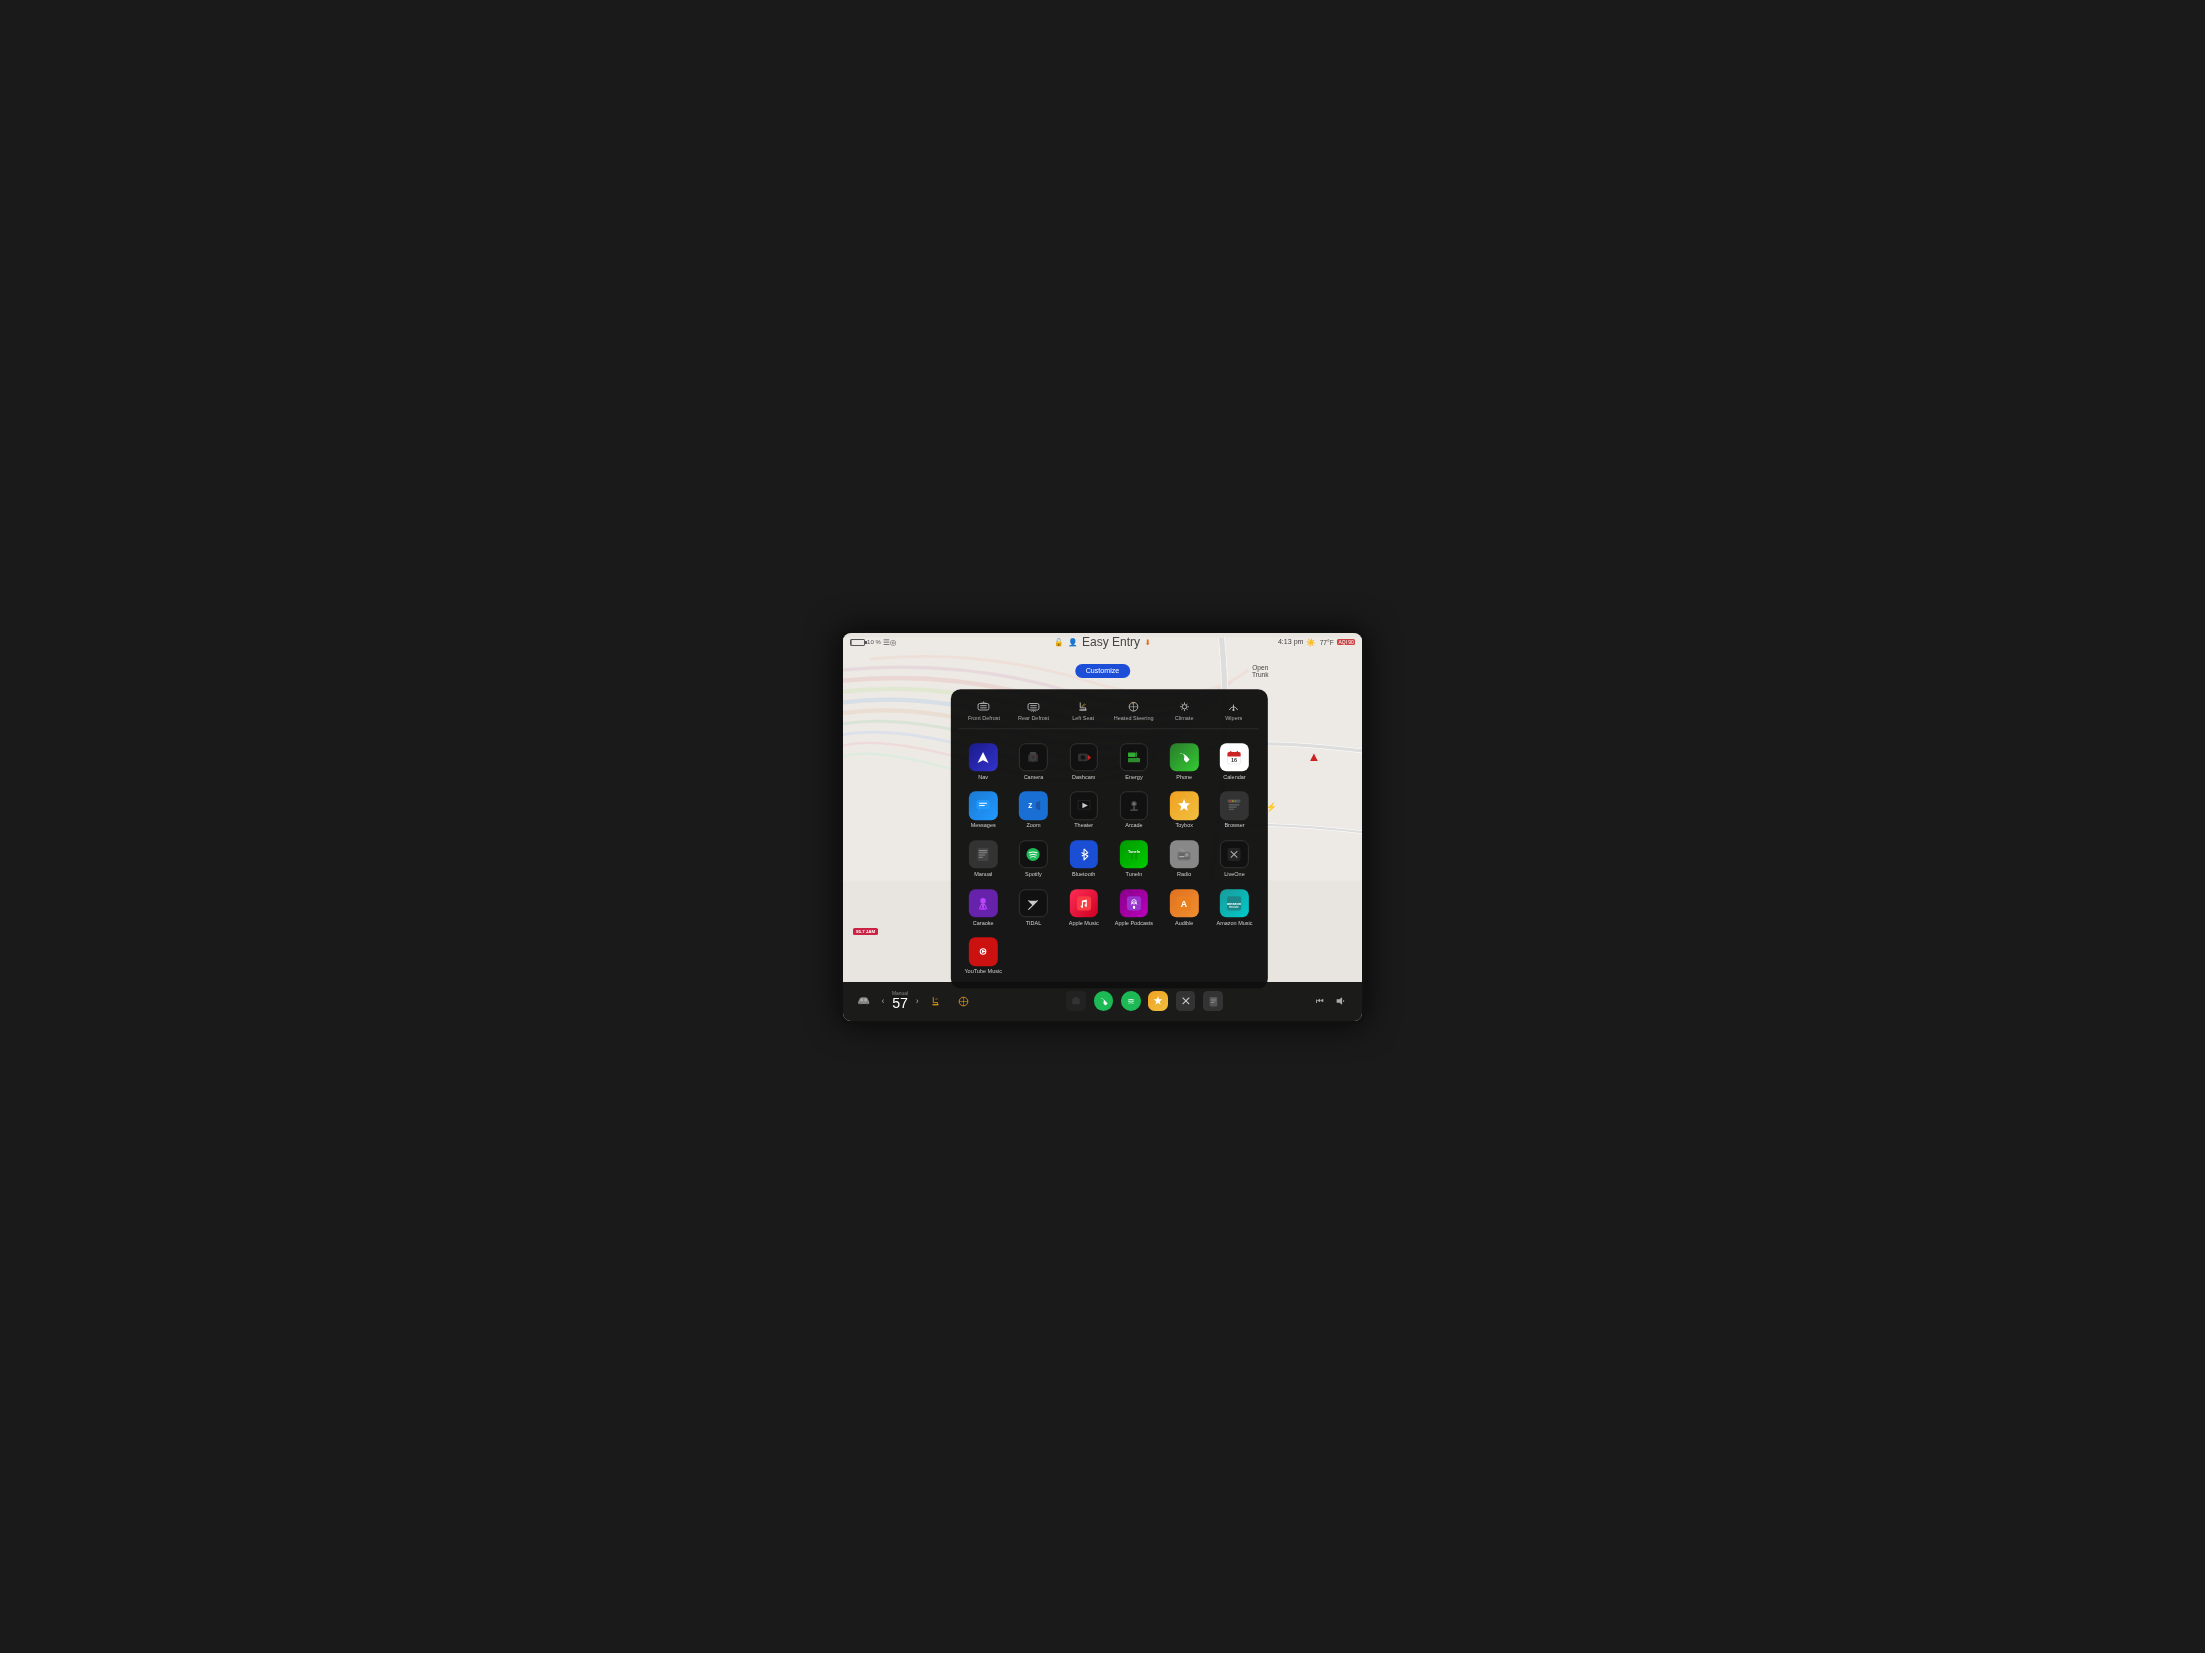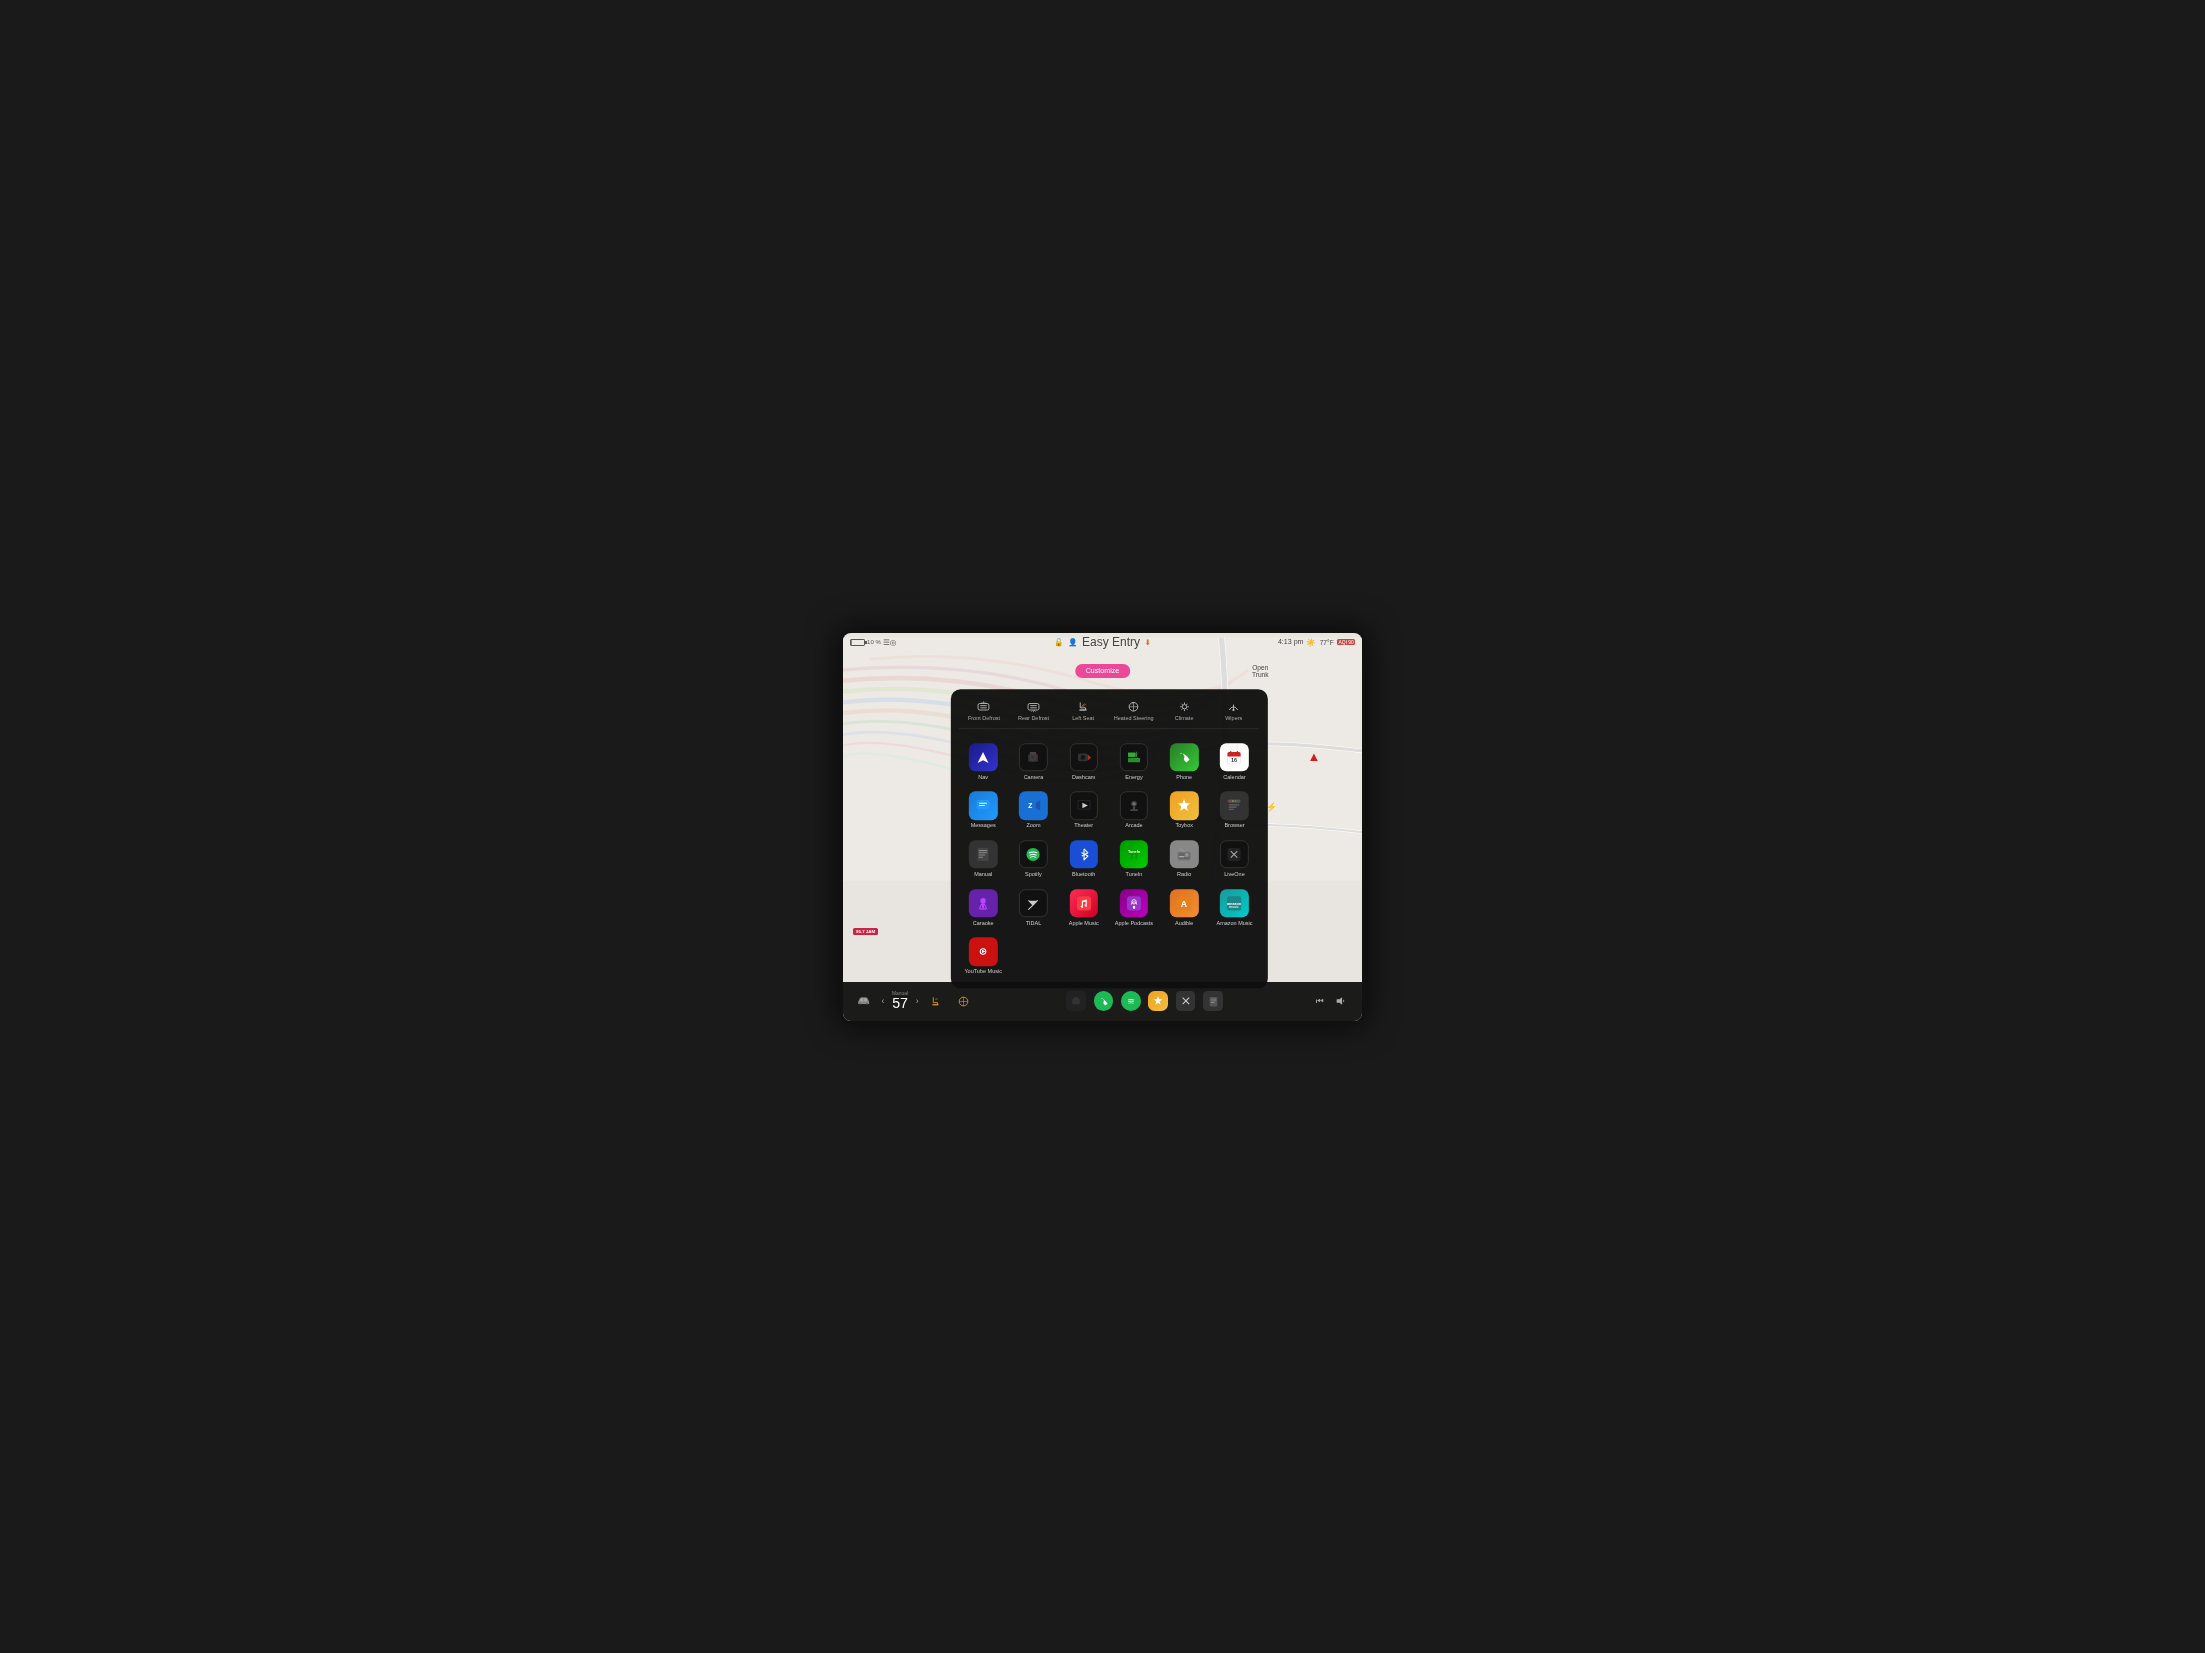"Customize" .customize-btn { background: #ec4899 -> #1d4ed8 }
